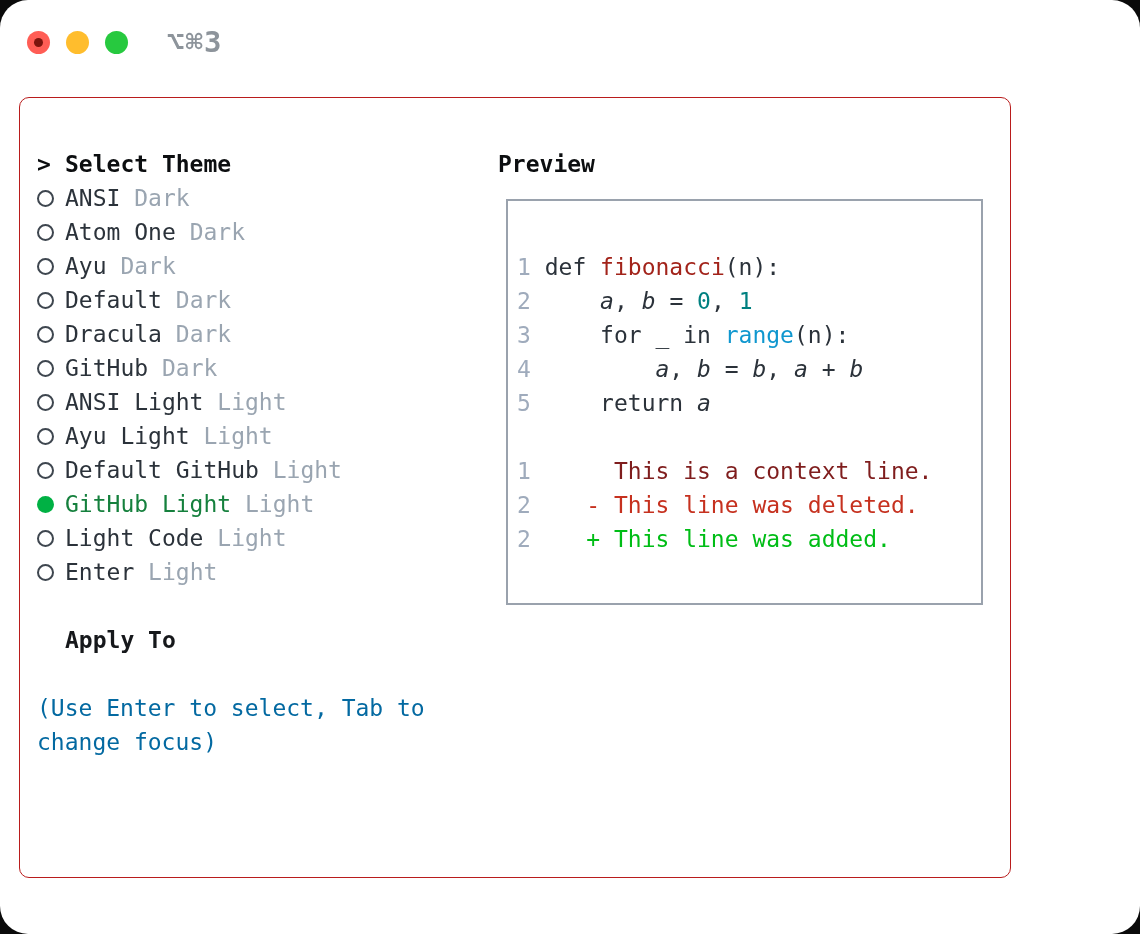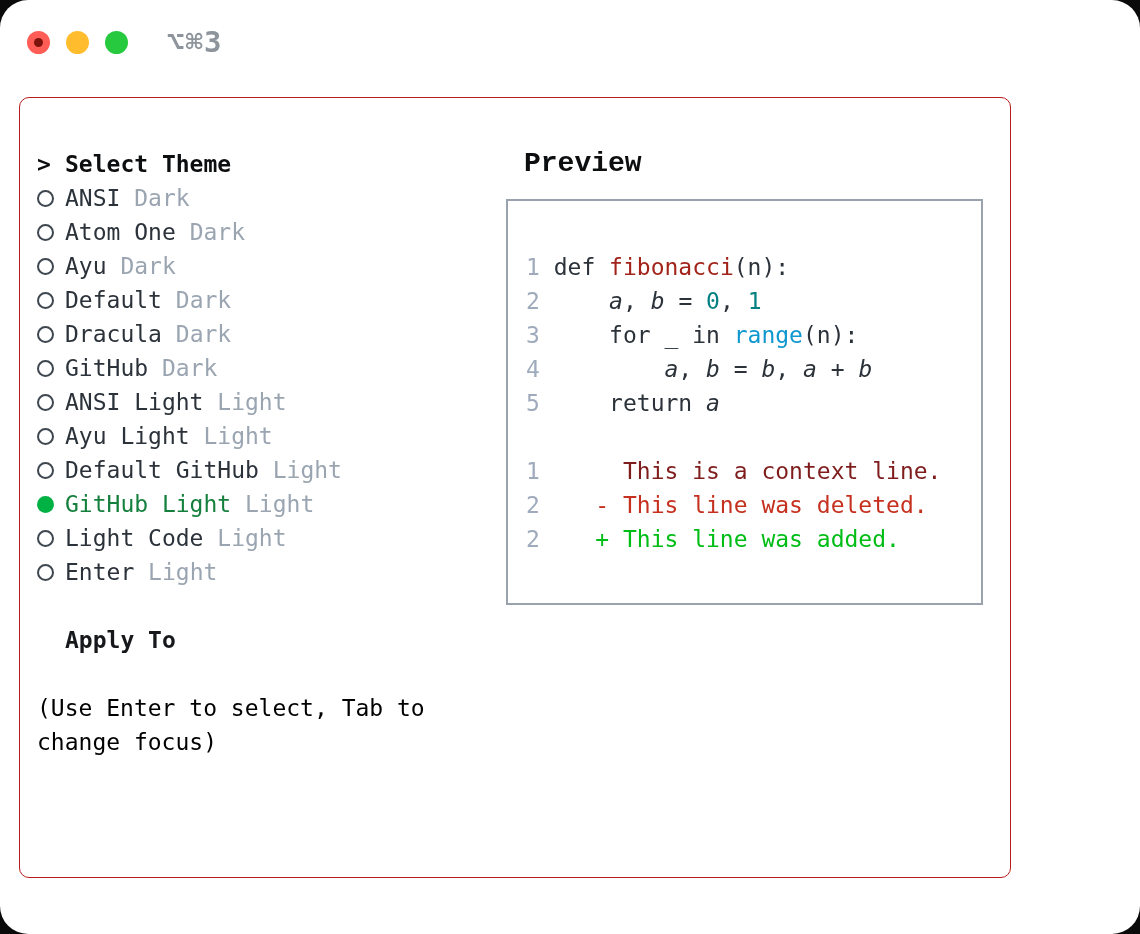"Preview" .preview-title { font-family: Liberation Mono, monospace -> none; font-size: 28px -> 23px; left: 504px -> 478px }
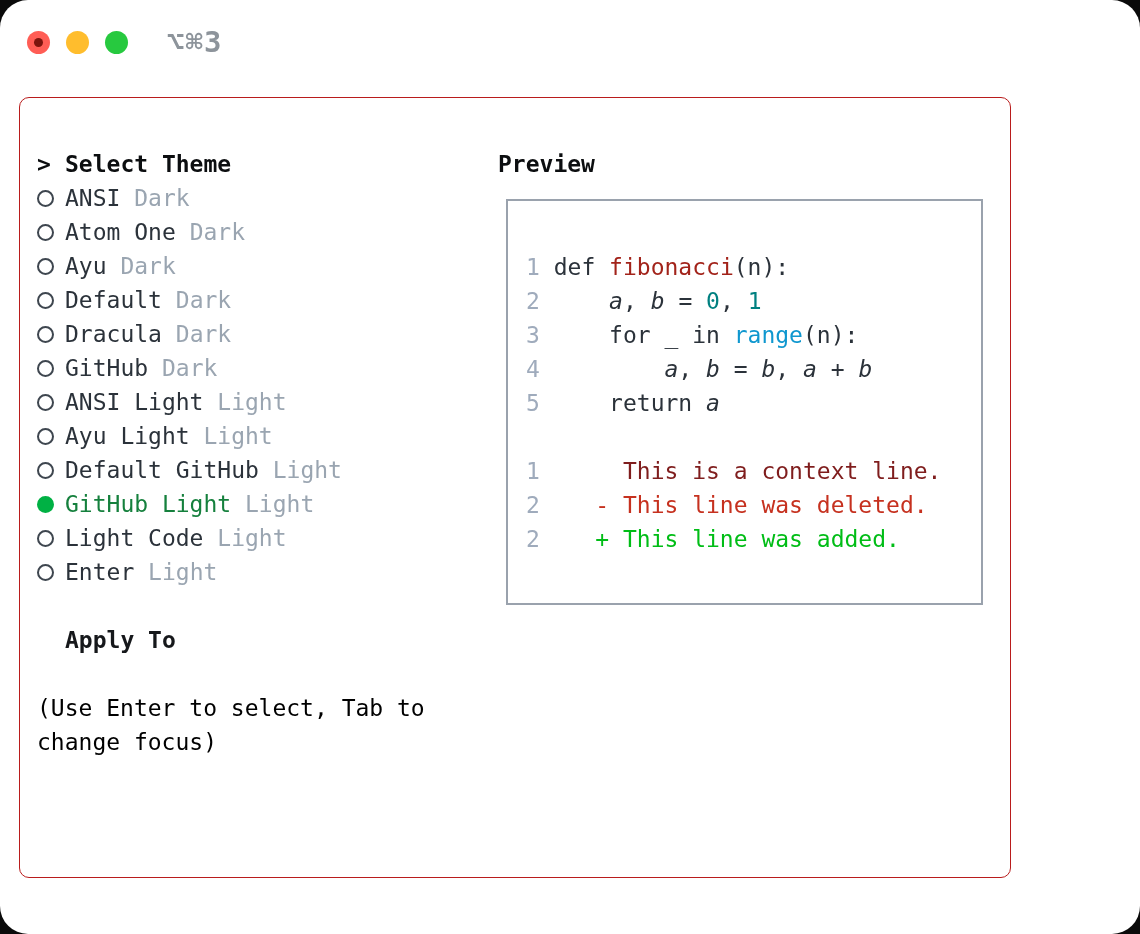"1 def fibonacci(n):" .codewrap { padding: 49px 0 0 18px -> 49px 0 0 9px }
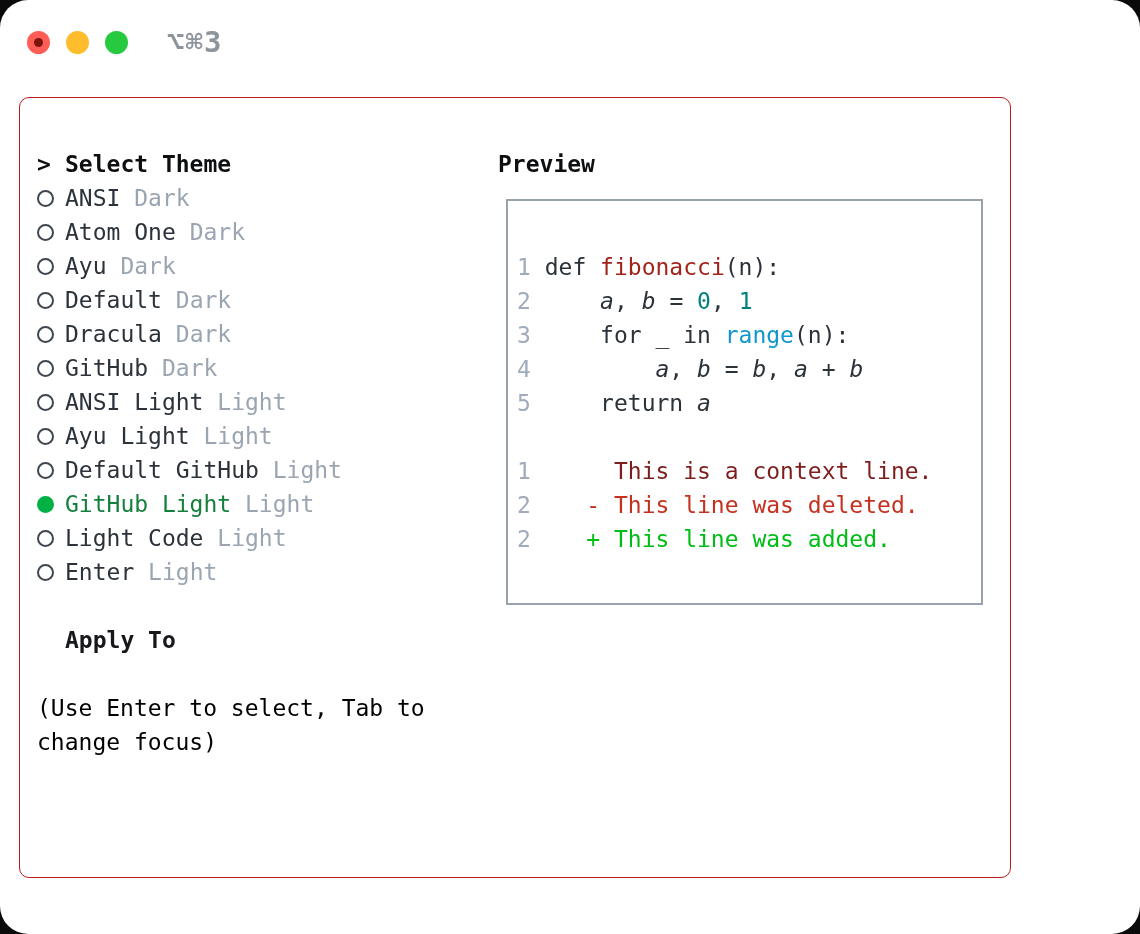"(Use Enter to select, Tab" .hint { color: #000000 -> #0369a1 }
